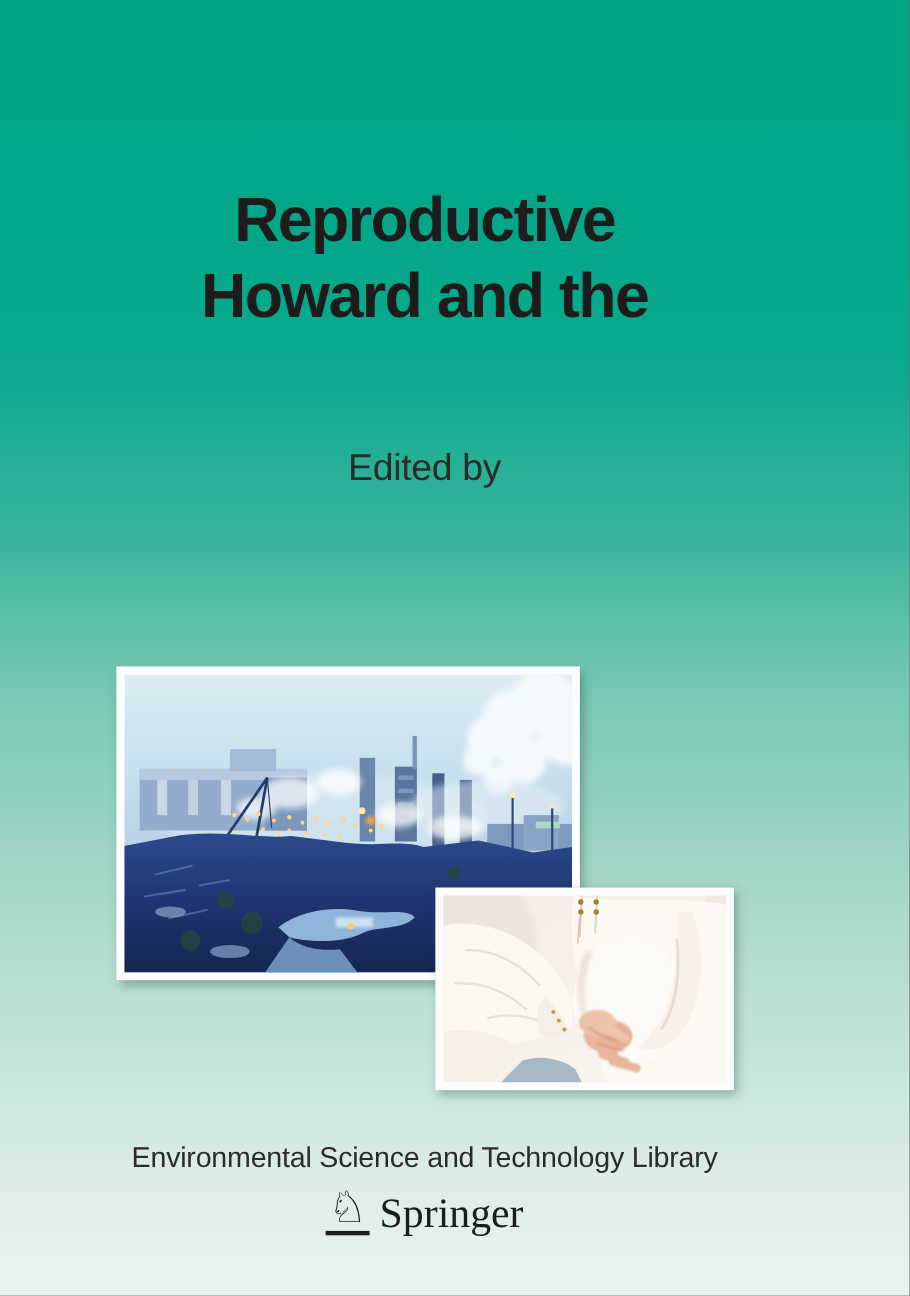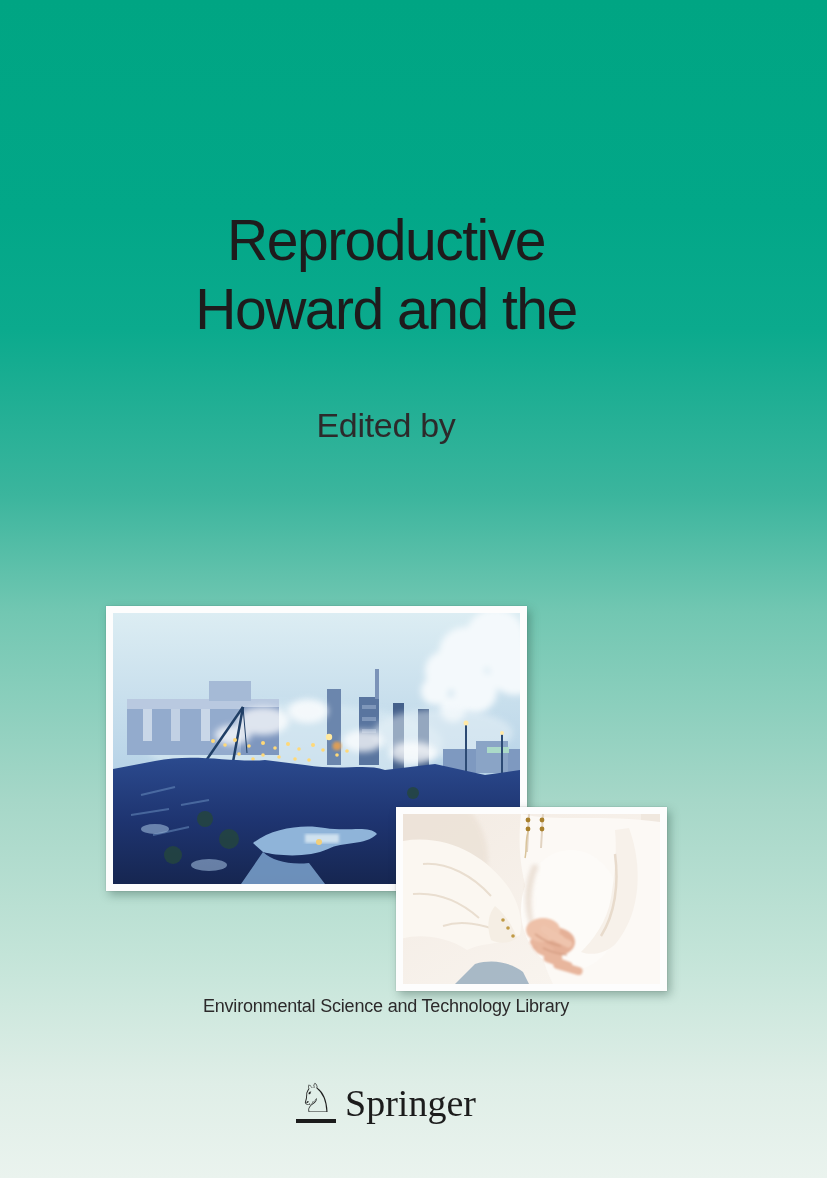"Reproductive" .title { font-weight: 400 -> 700; margin-top: 40px -> none }
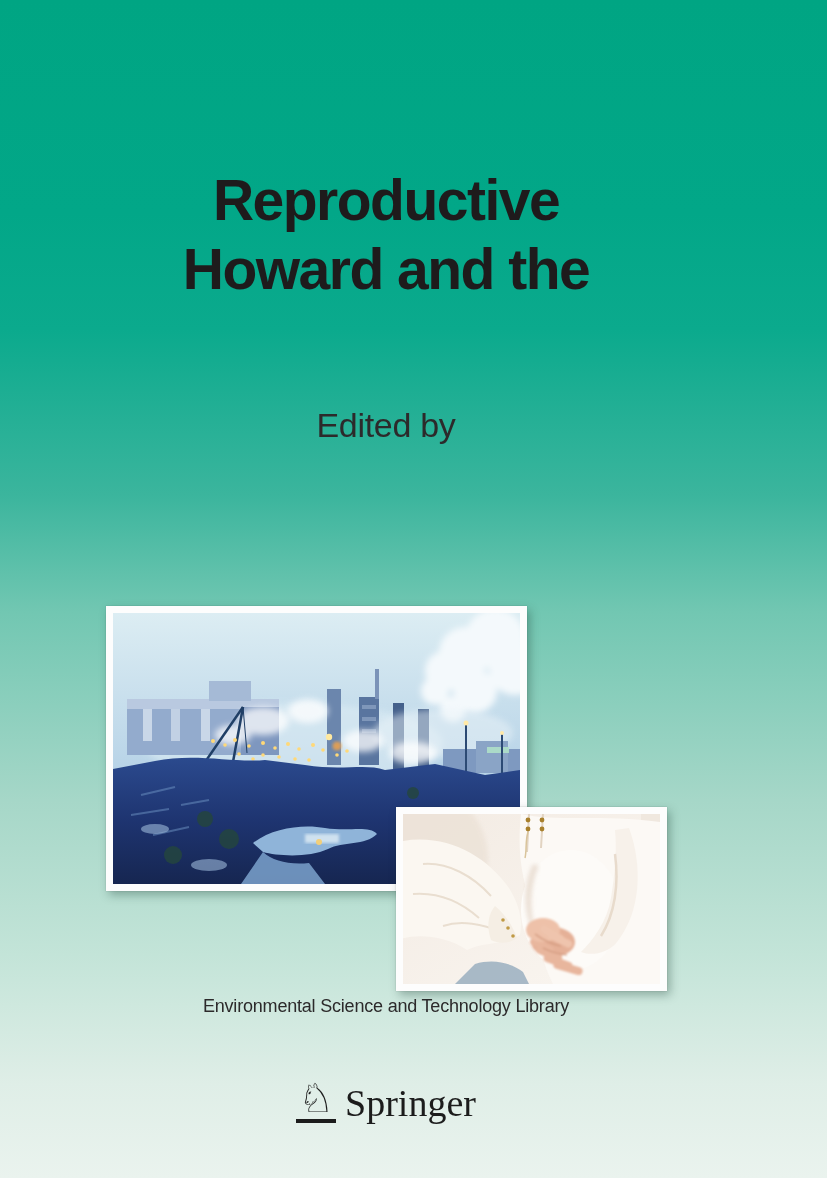"Environmental Science and Technology" .series { font-size: 18px -> 26px; top: 996px -> 1037px }
